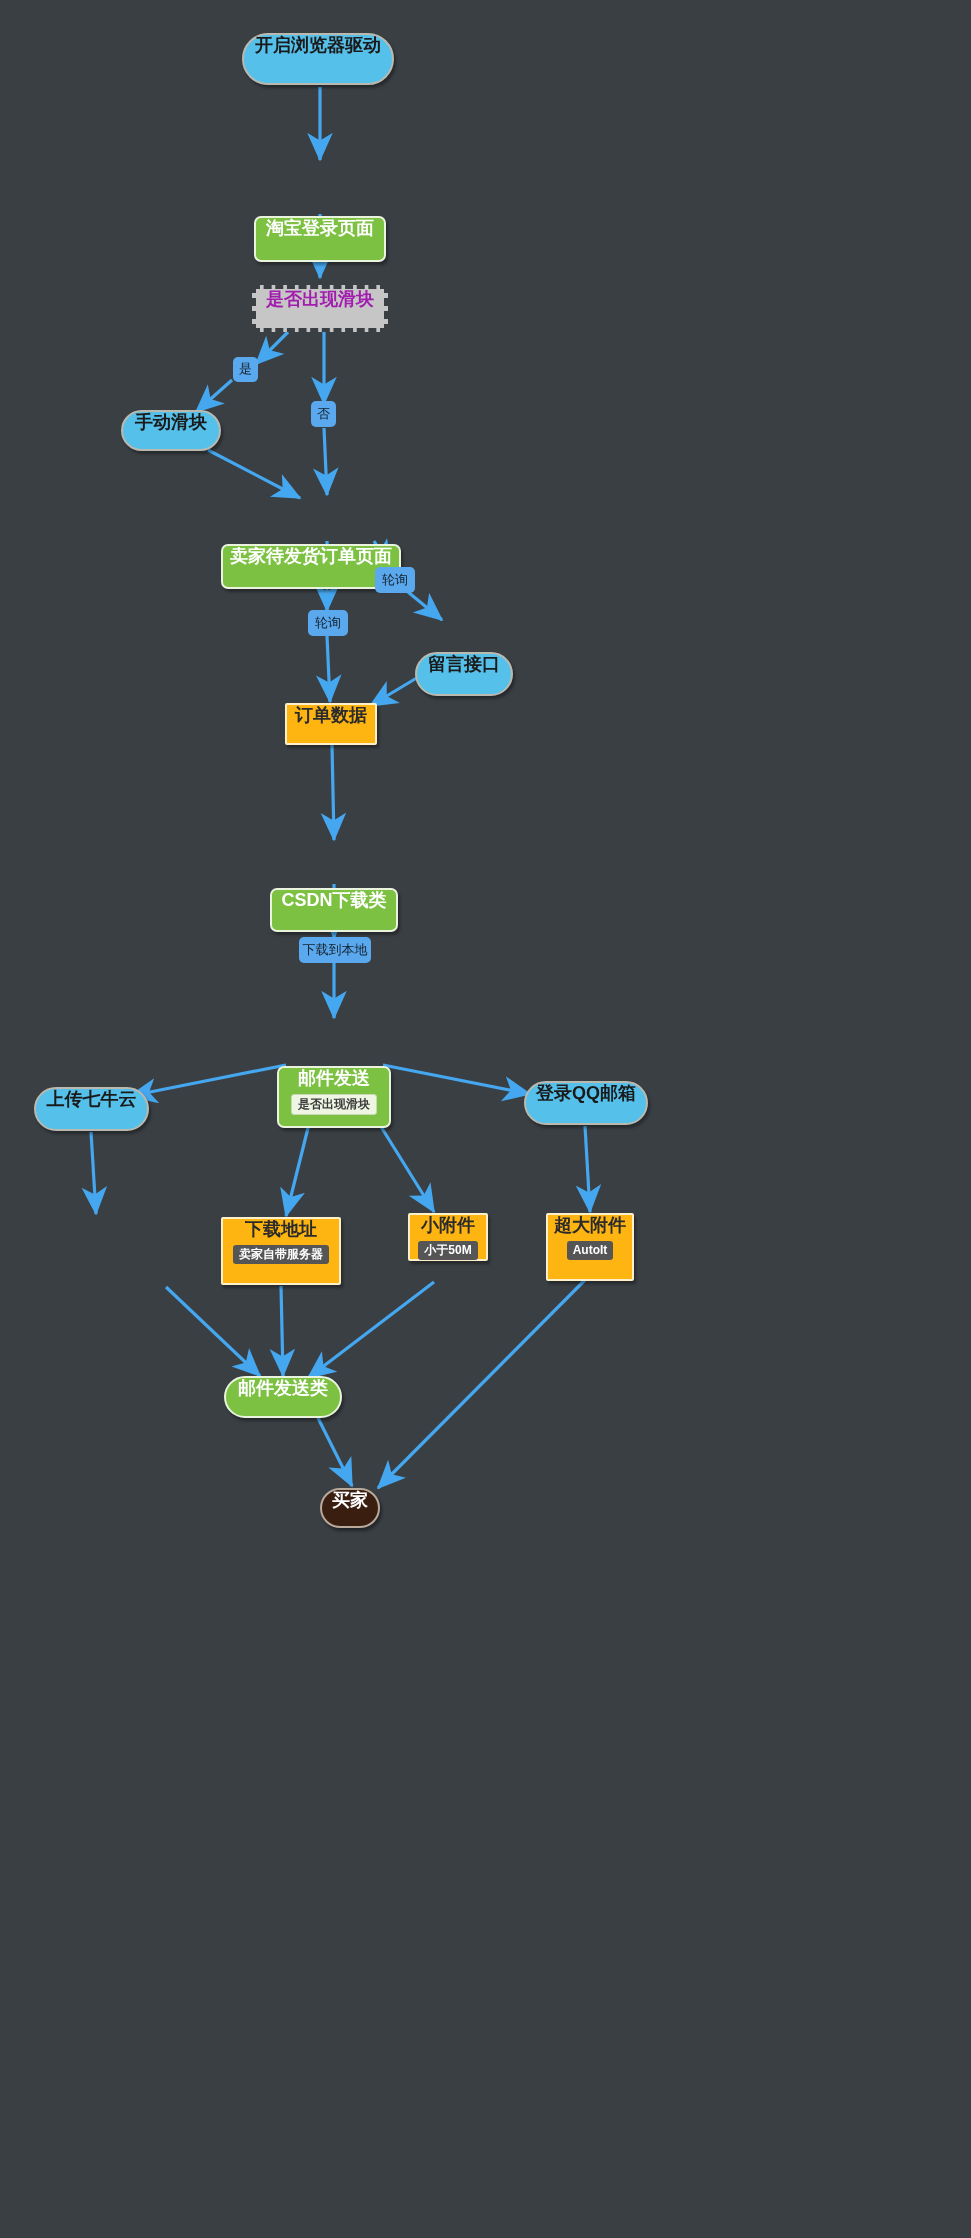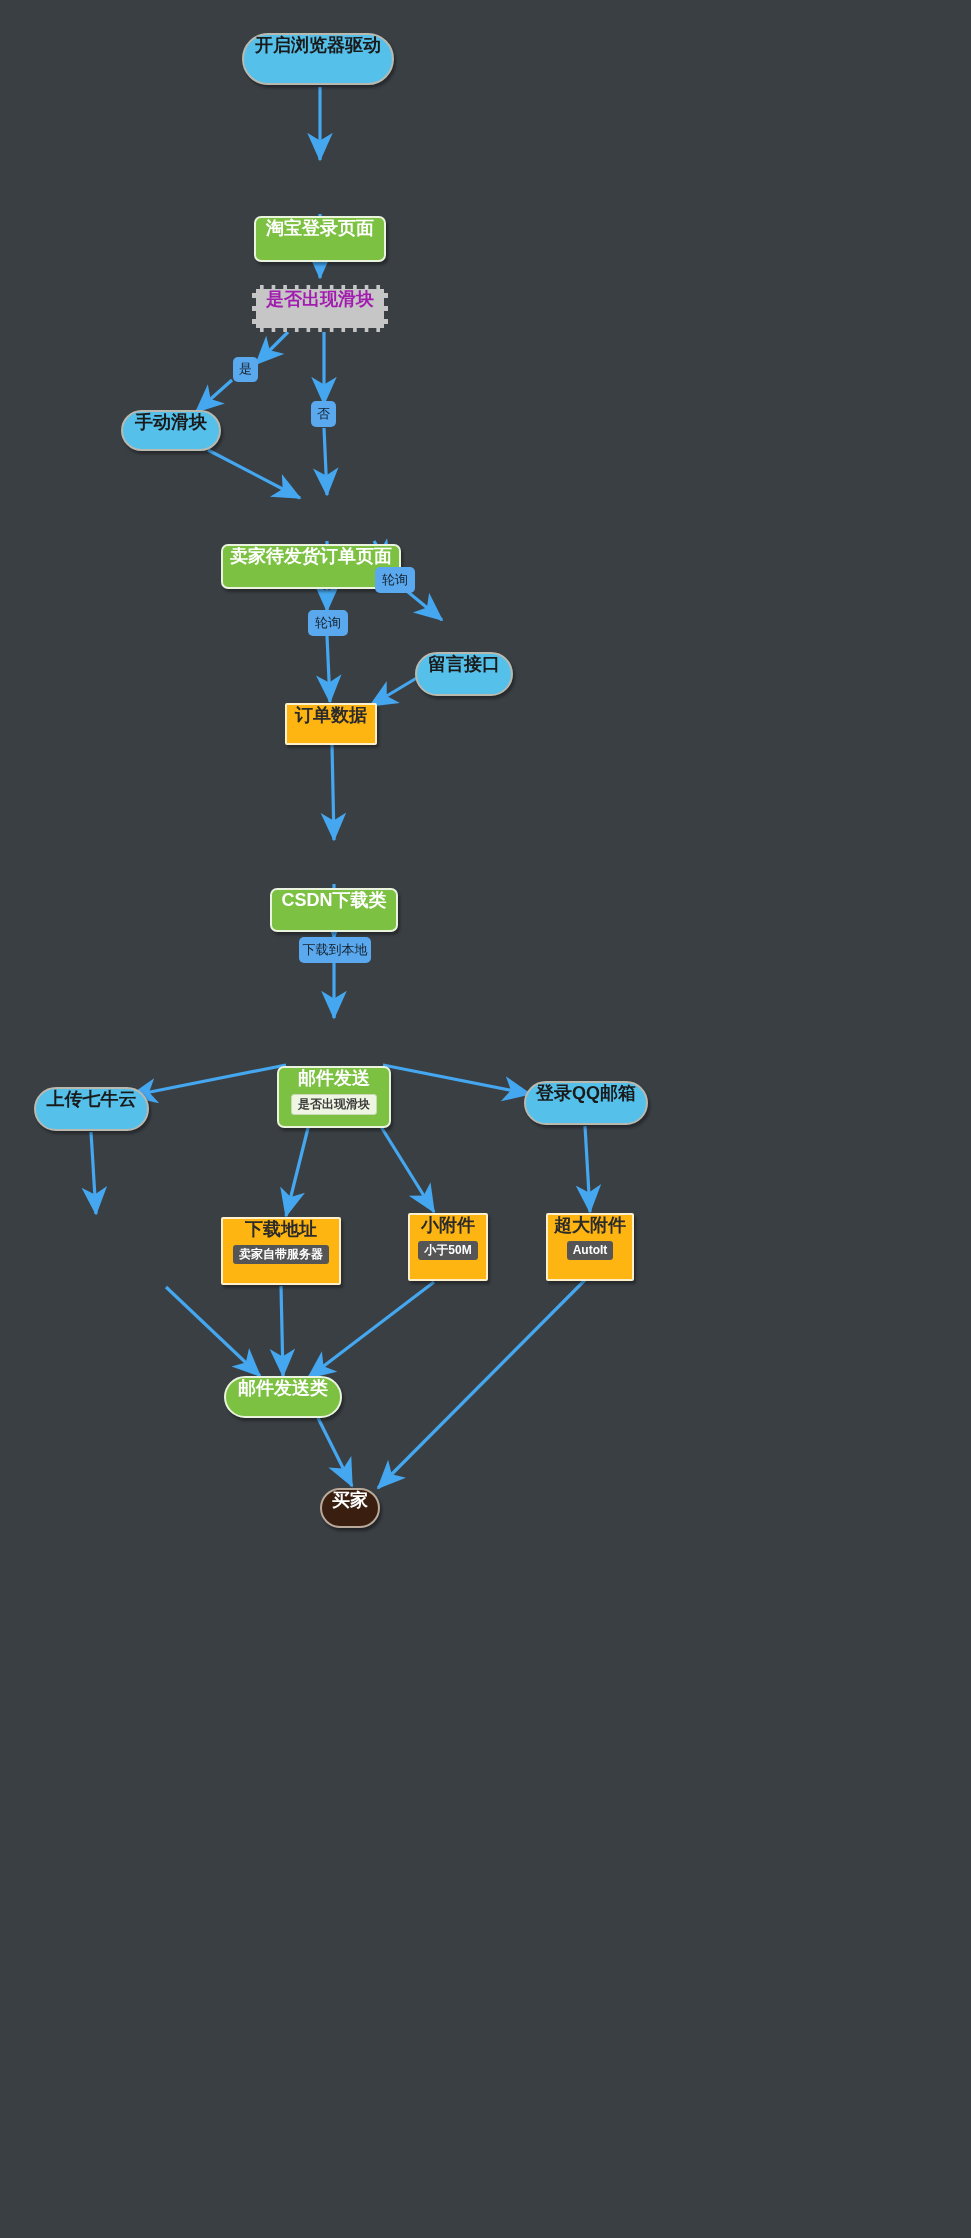"小附件" div.node { height: 68px -> 48px }
